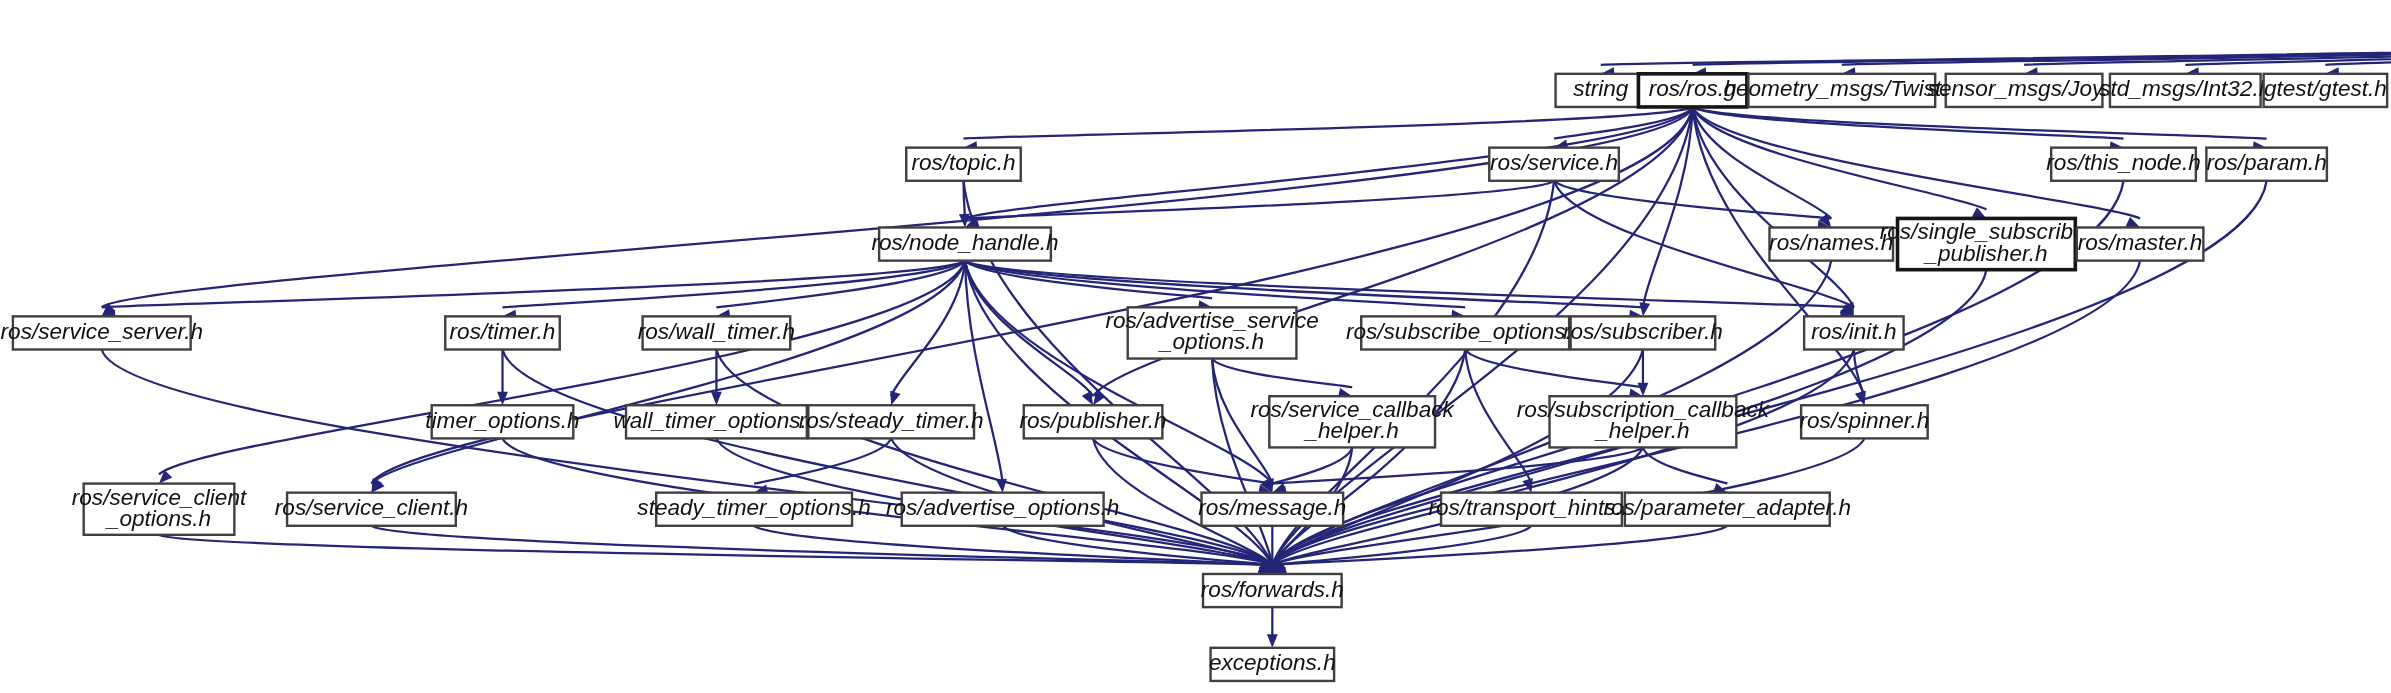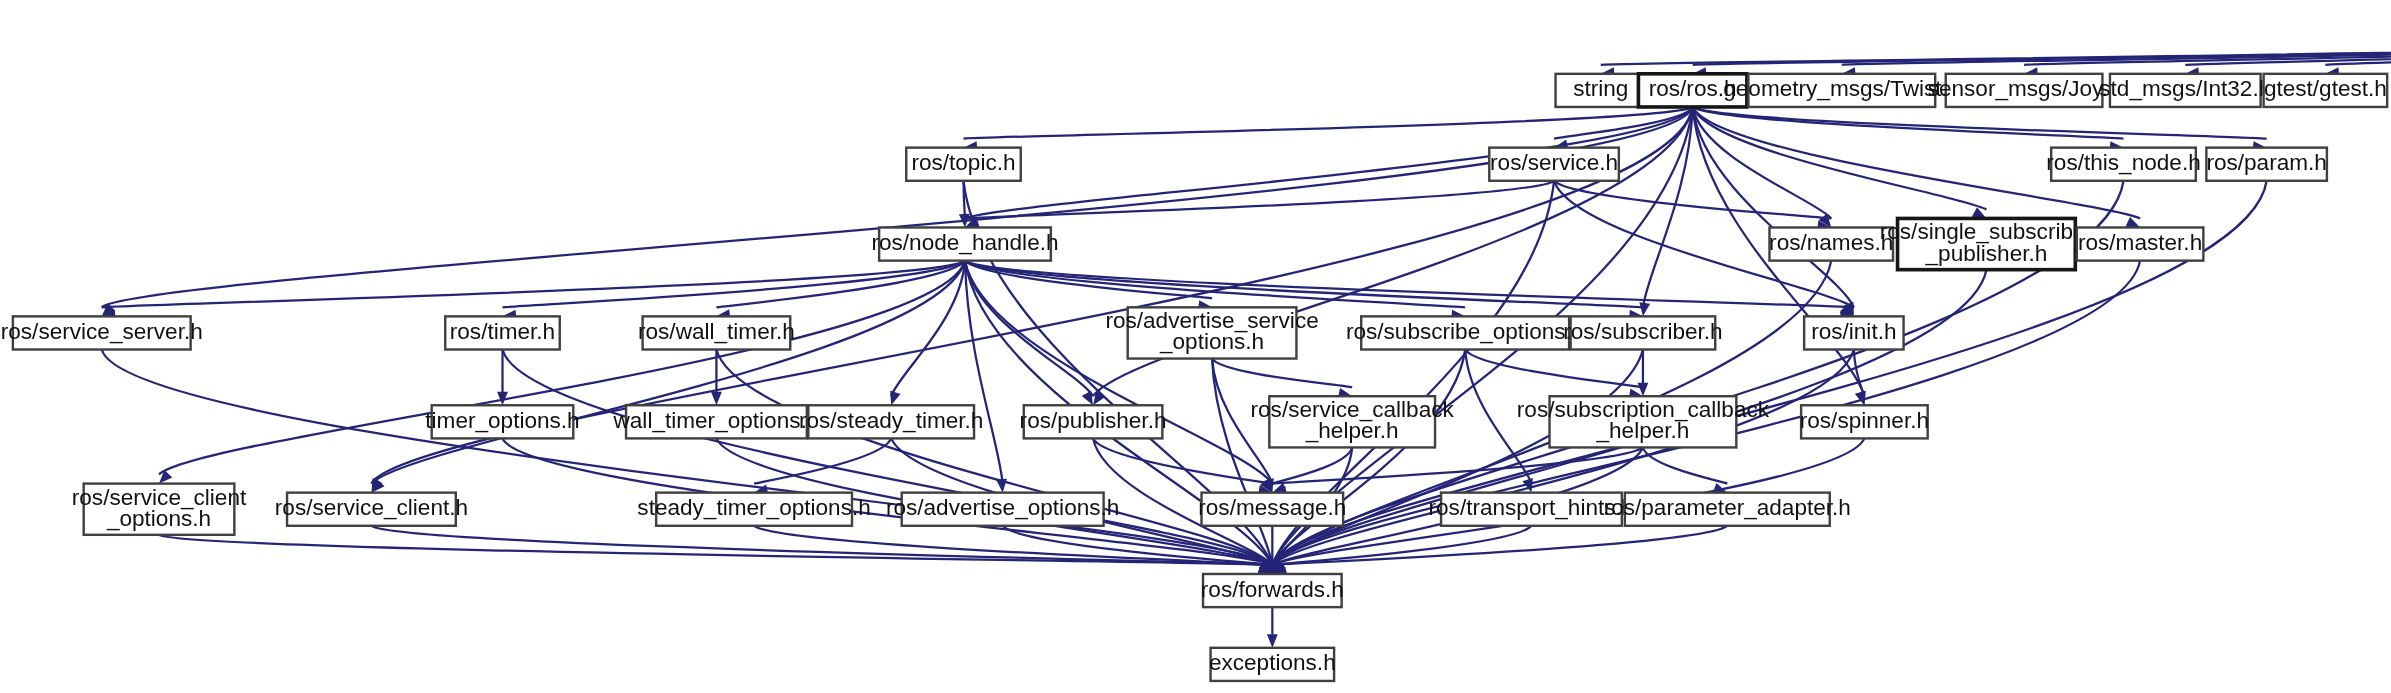"string" #graph-wrap { font-style: none -> italic }
